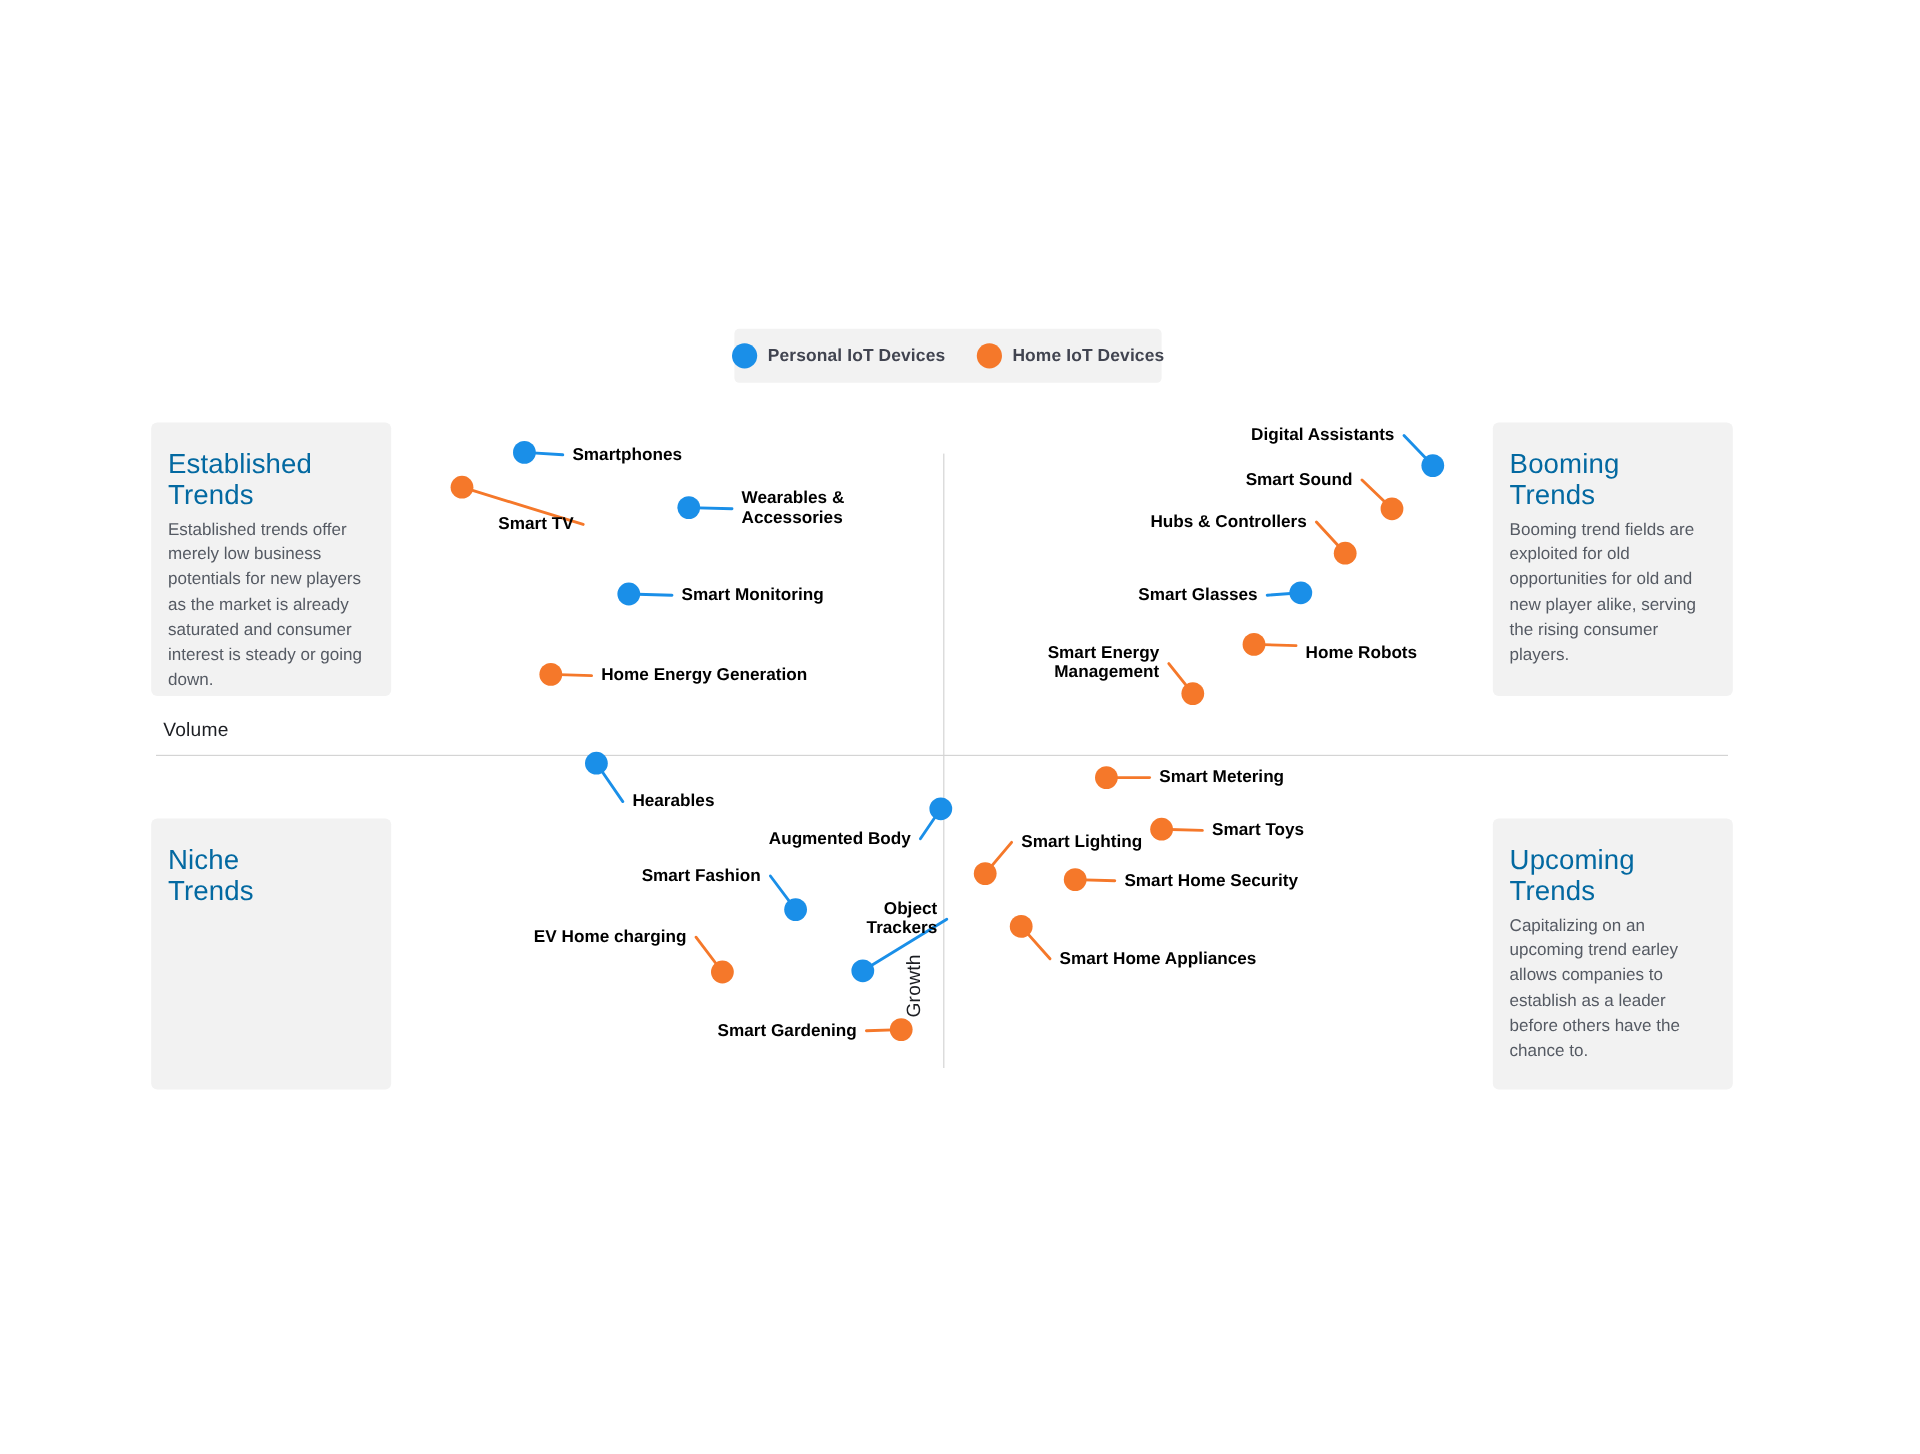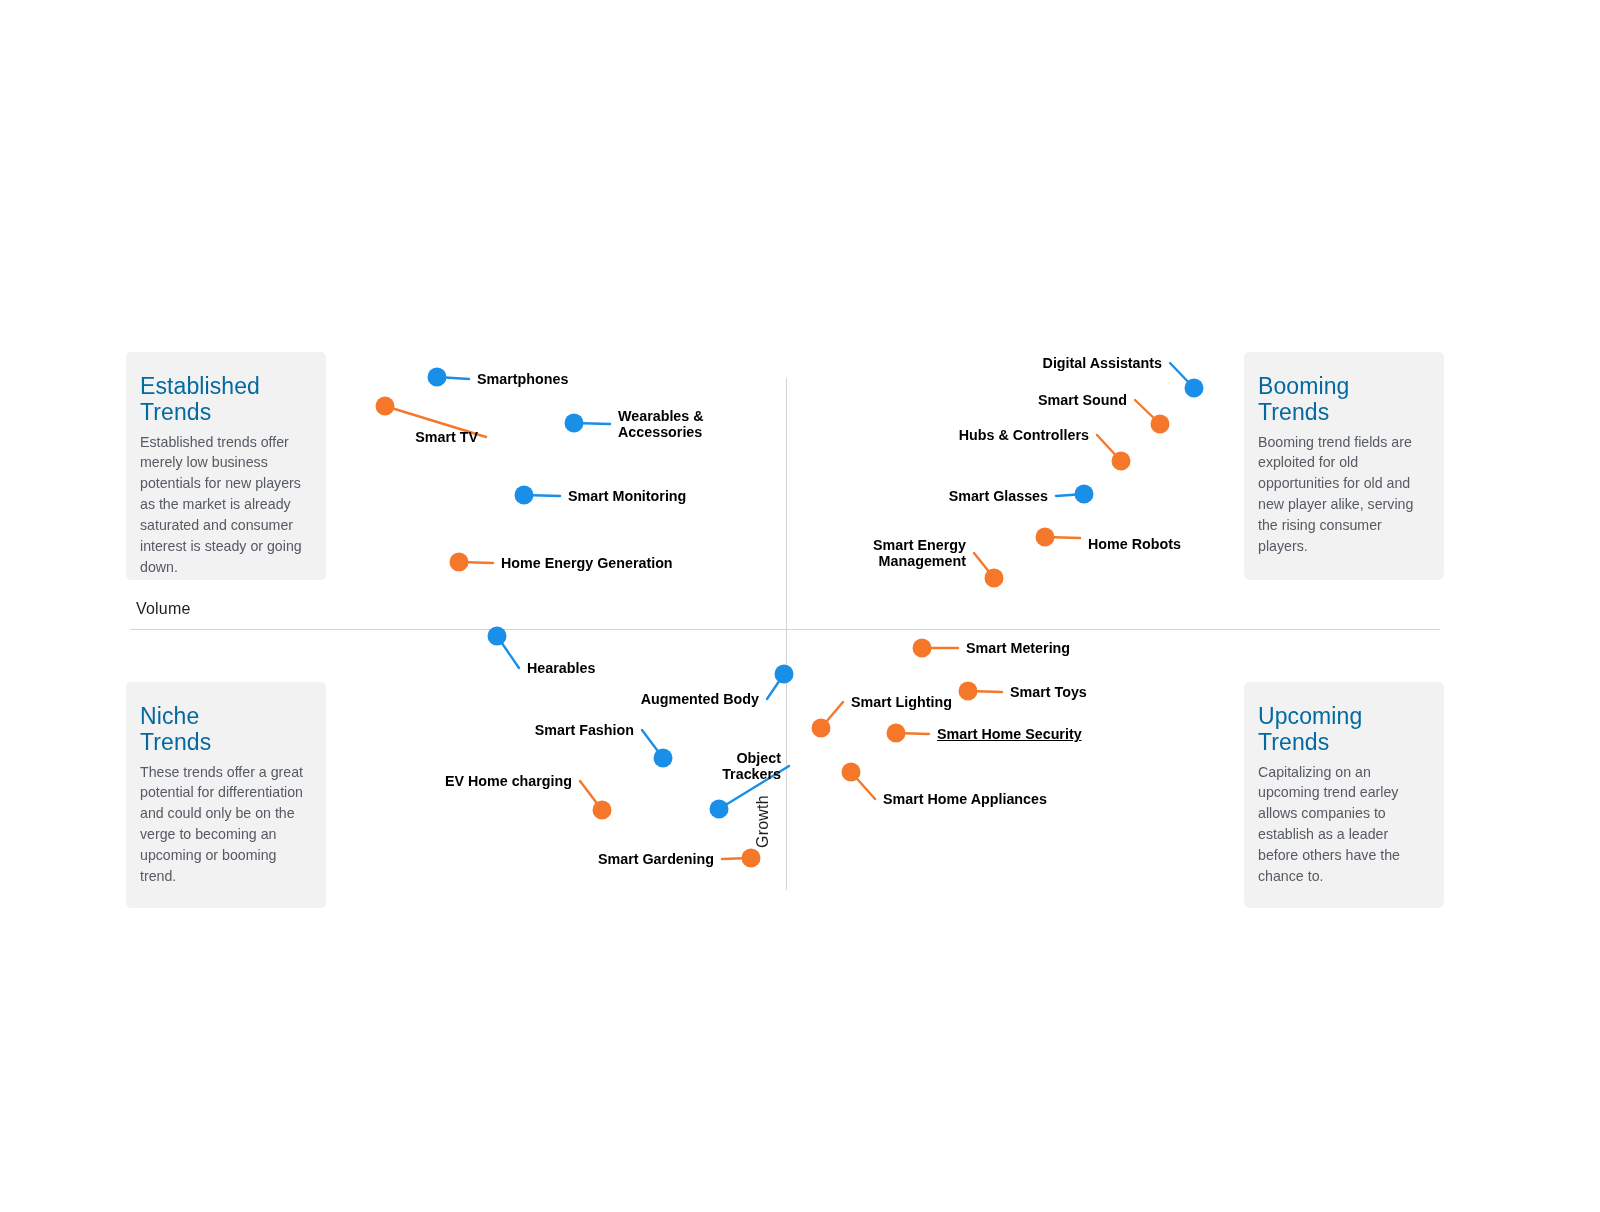"Personal IoT Devices" div.legend { html: none -> <div> <div> <span></span> <span>Personal IoT Devices</span> </div> <div> <span></span> <span>Home IoT Devices</span> </div> </div> }
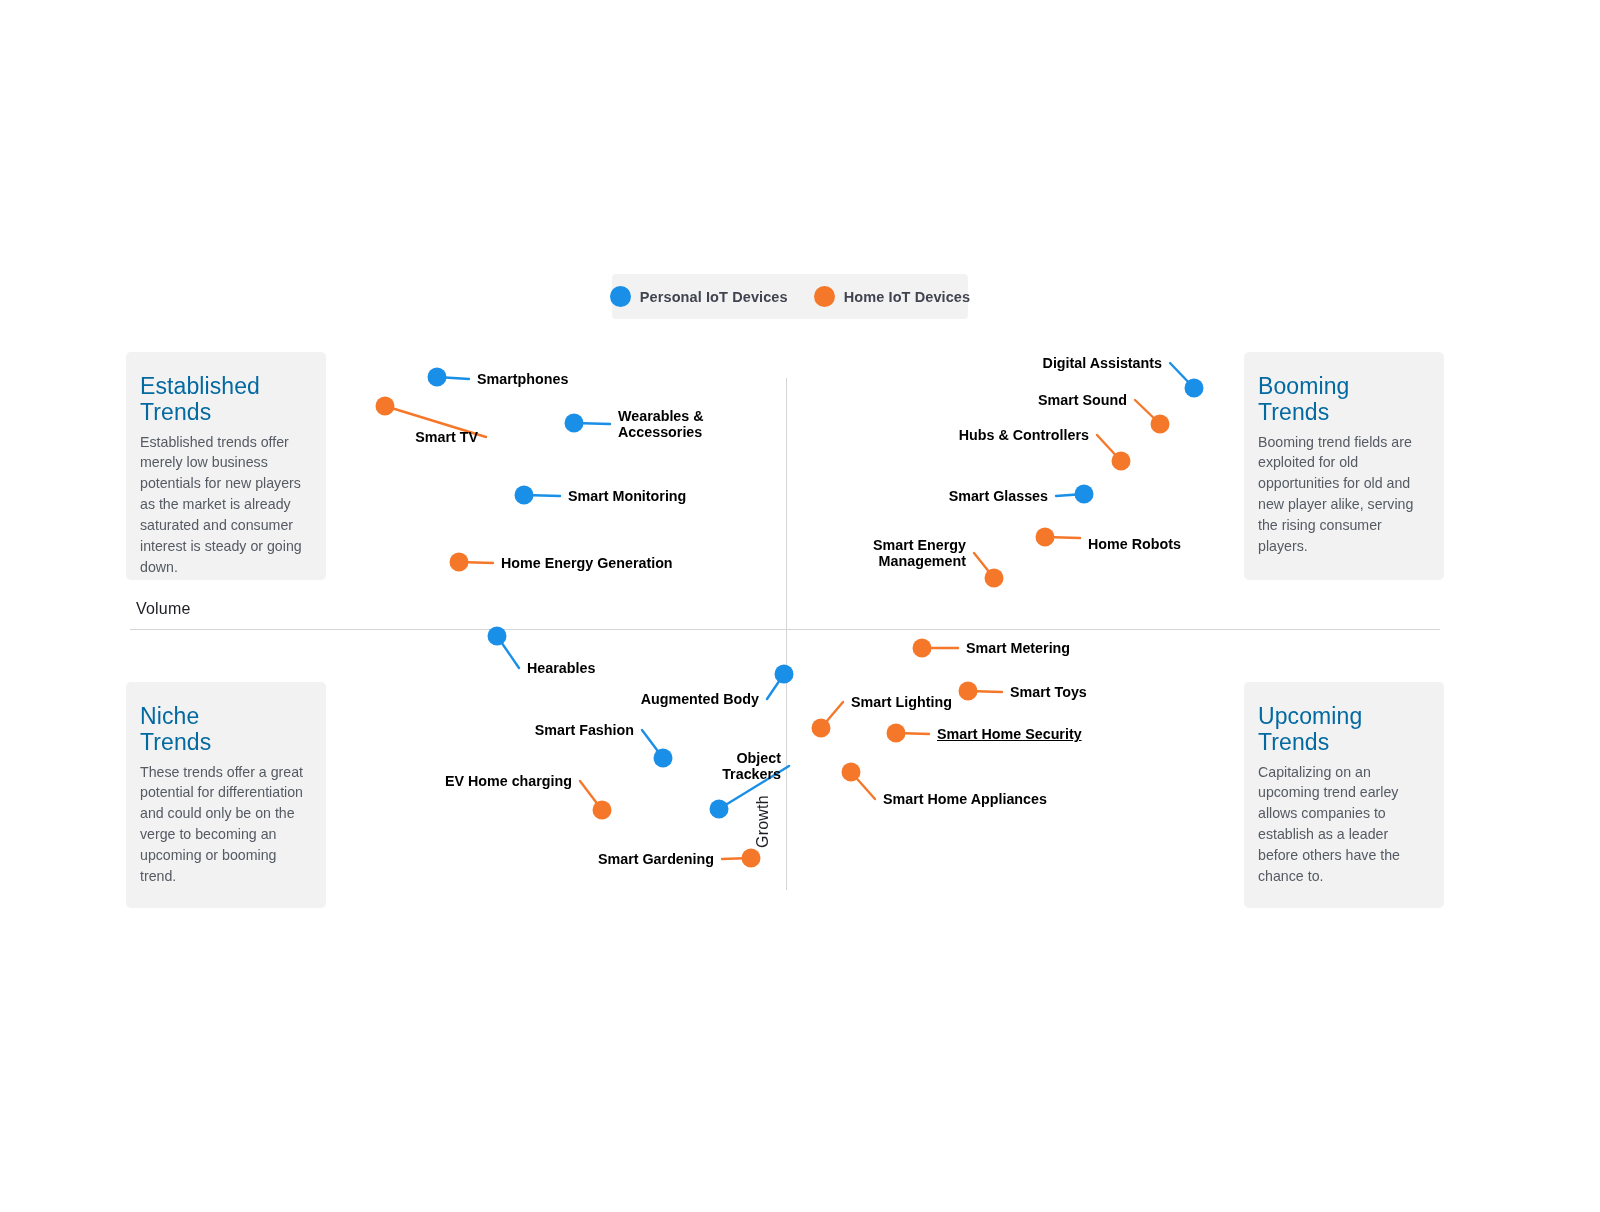"Smart Home Security" div.pt-label { text-decoration: underline -> none }
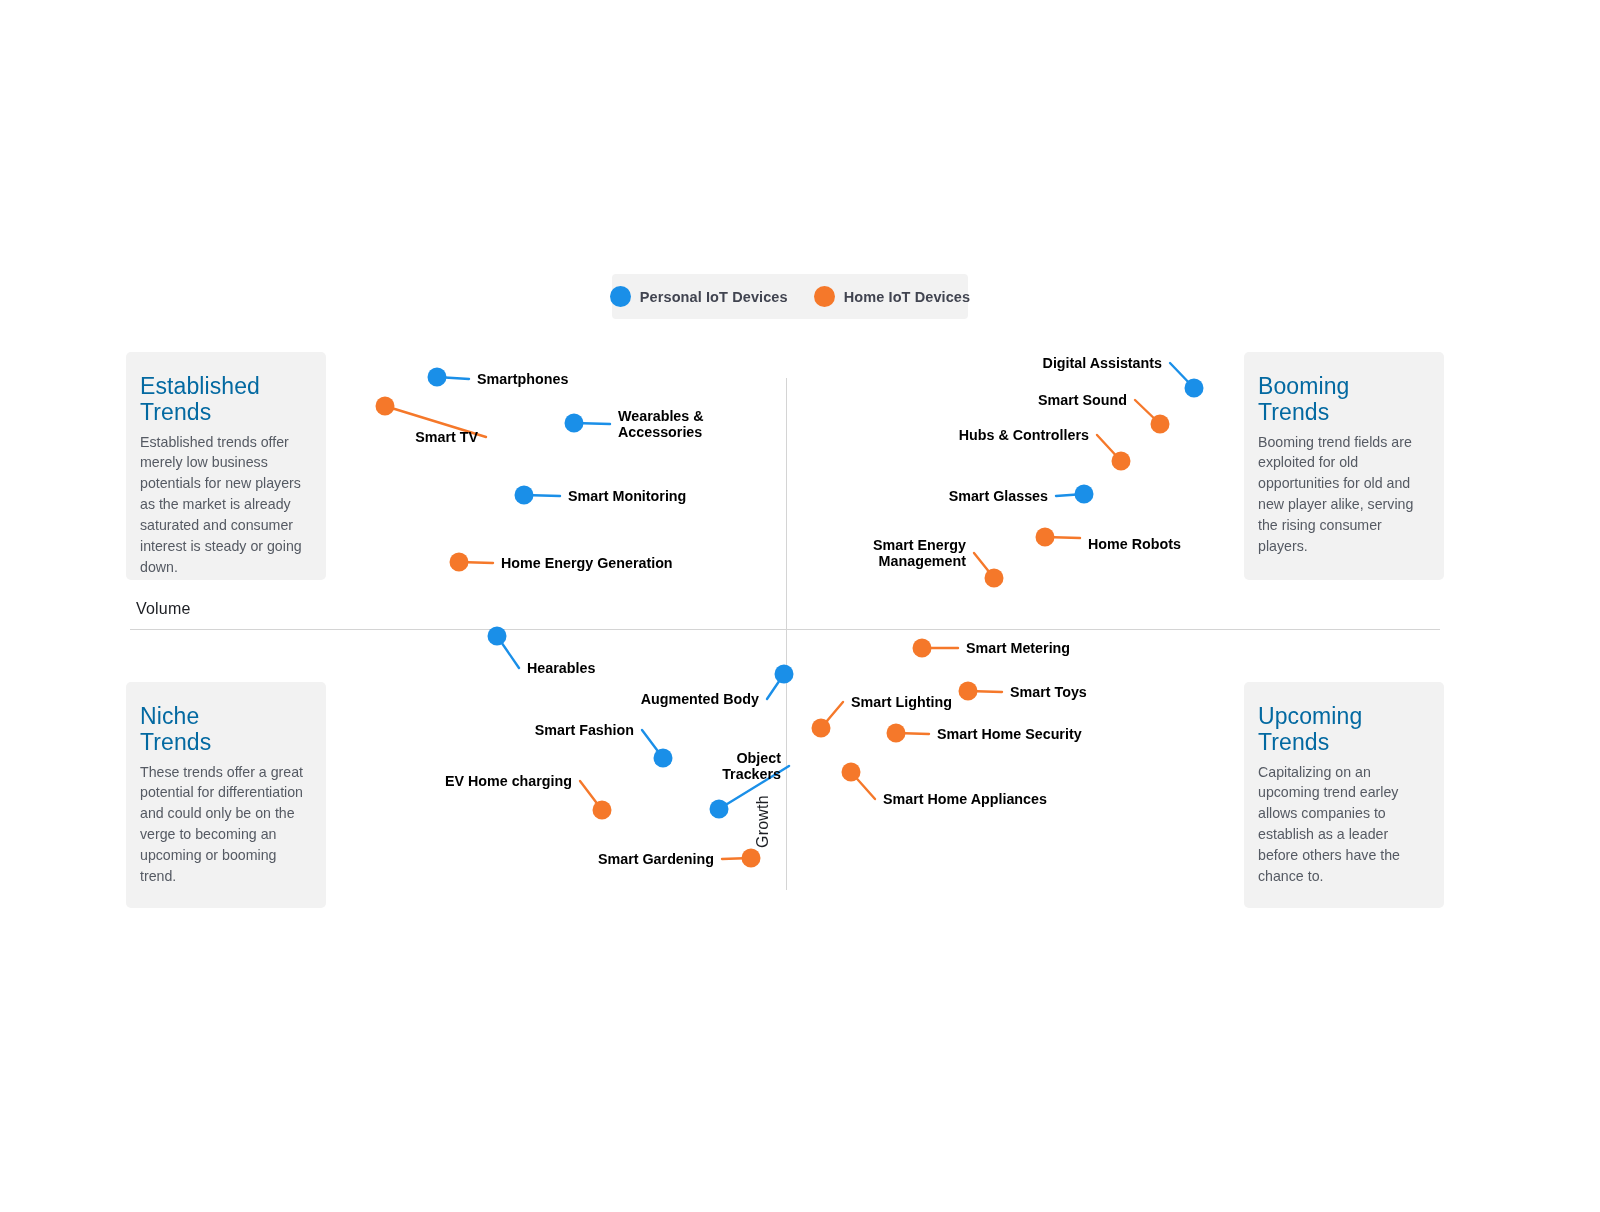"These trends offer a great" p { html: <p>These trends offer a great potential for differentiation and could only be on the verge to becoming an upcoming or booming trend.</p> -> none }
